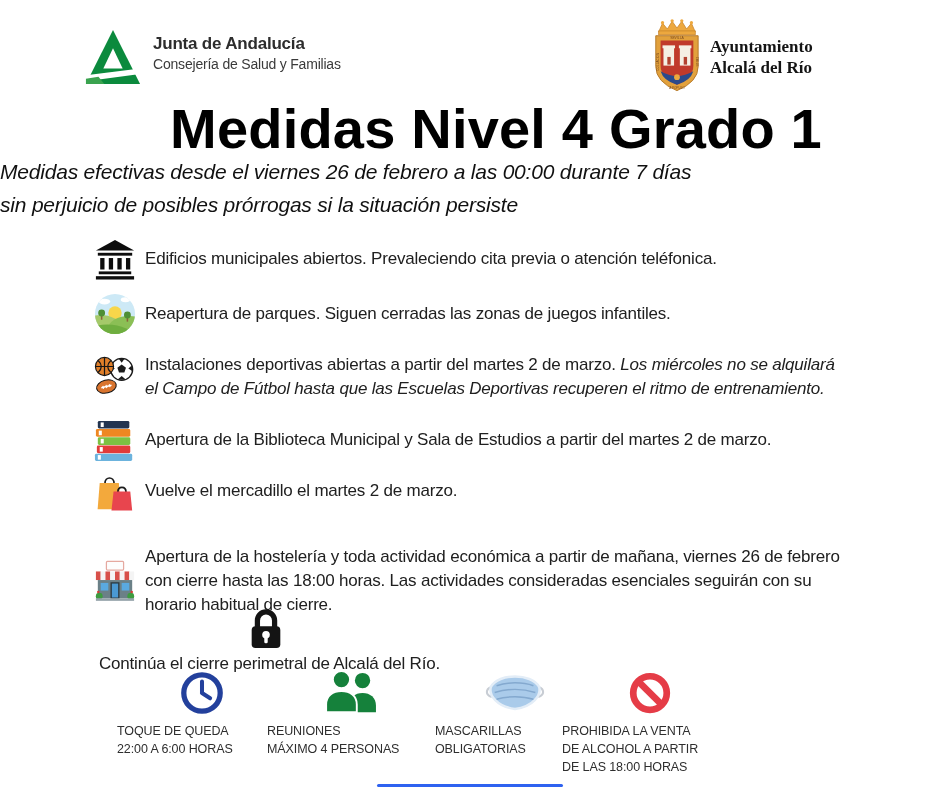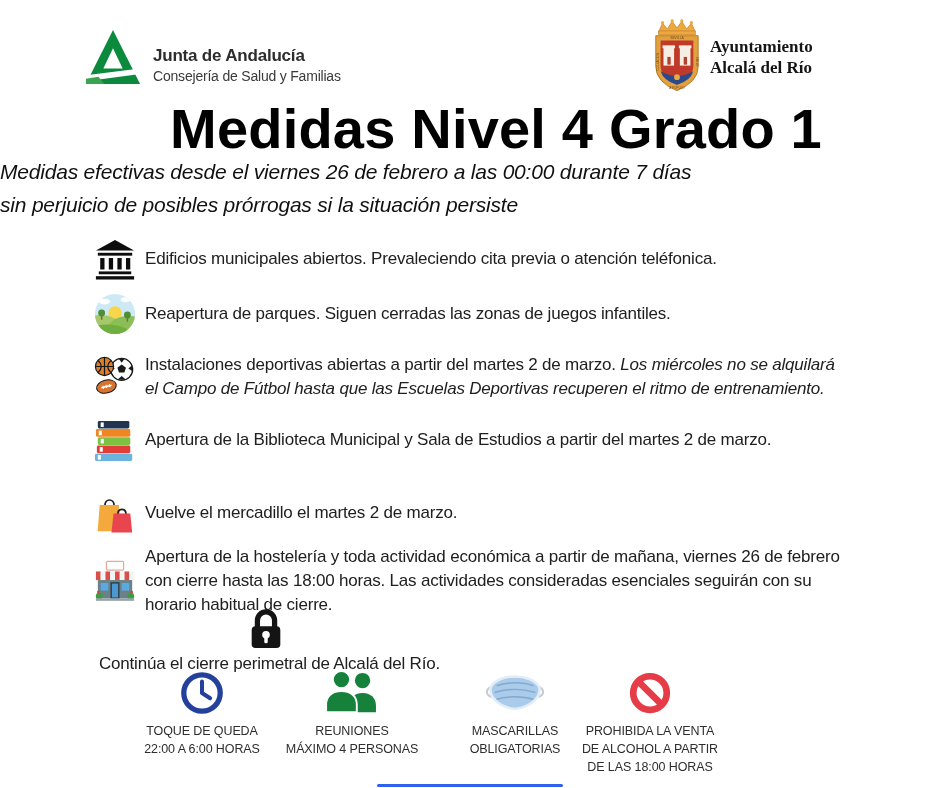"Junta de Andalucía" .junta-text { top: 45px -> 33px }
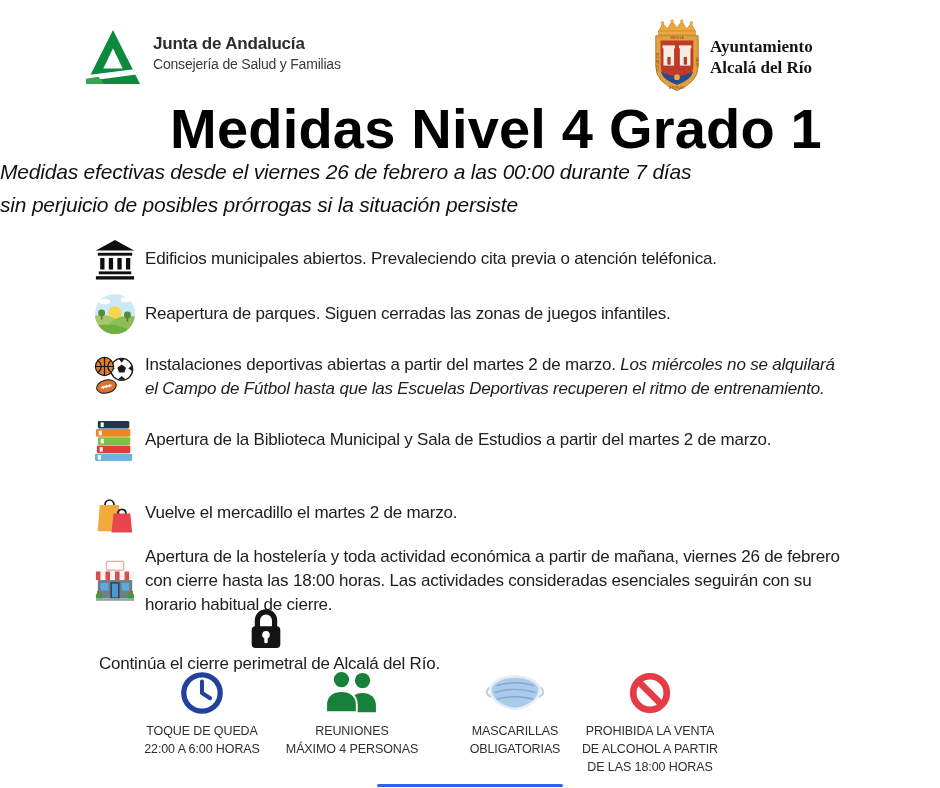"Vuelve el mercadillo el martes" .m5 { top: 490px -> 468px }
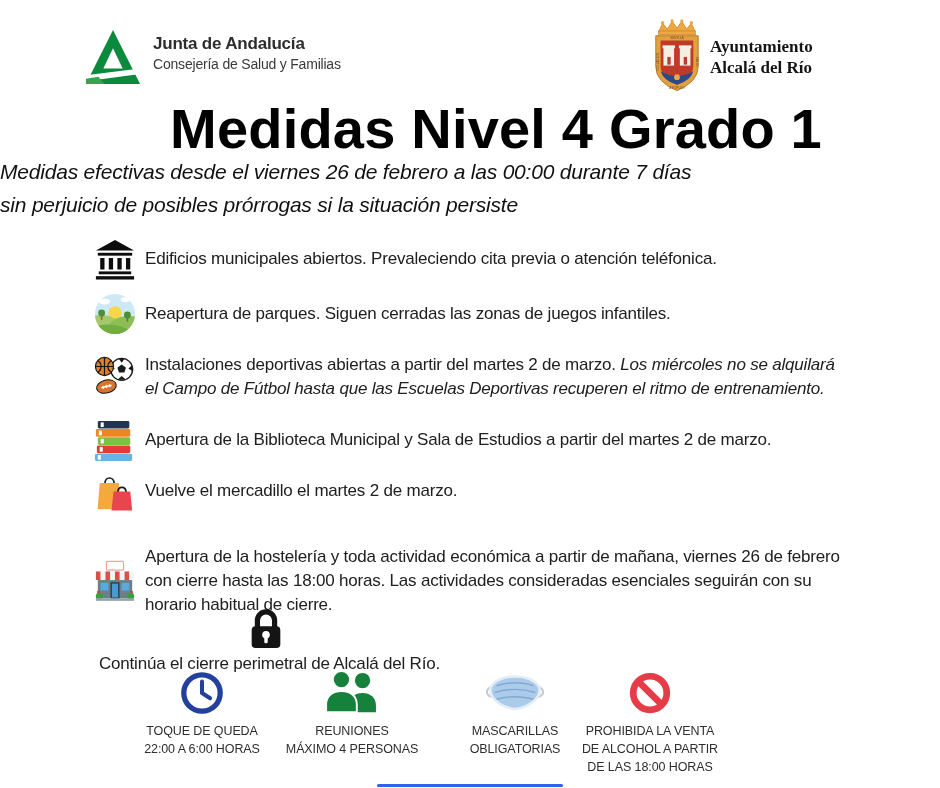"TOQUE DE QUEDA" .badge { text-align: center -> none }
